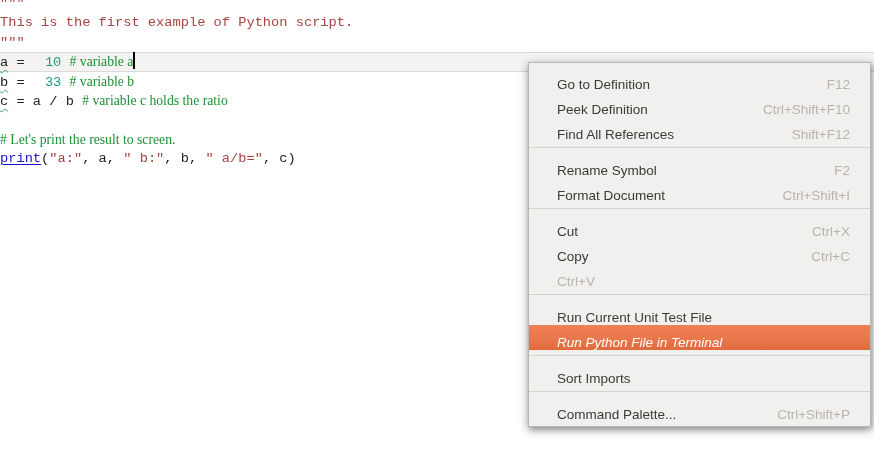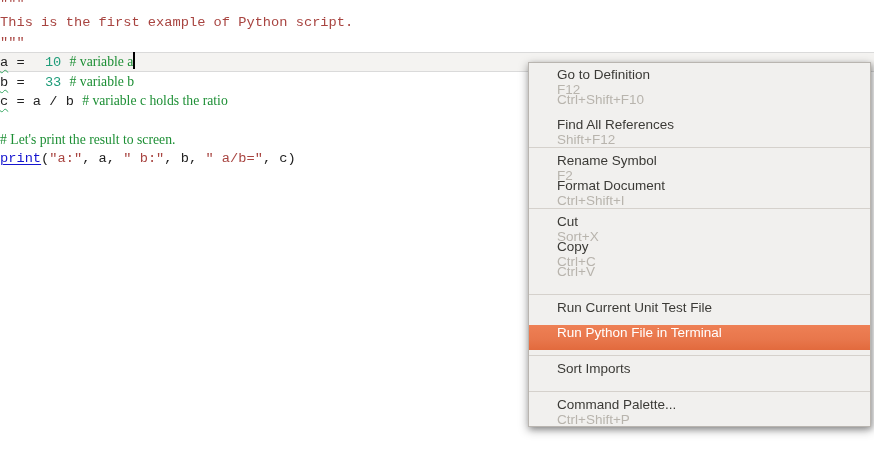"Go to Definition" .menu-item { align-items: flex-start -> flex-end; flex-direction: column -> none }
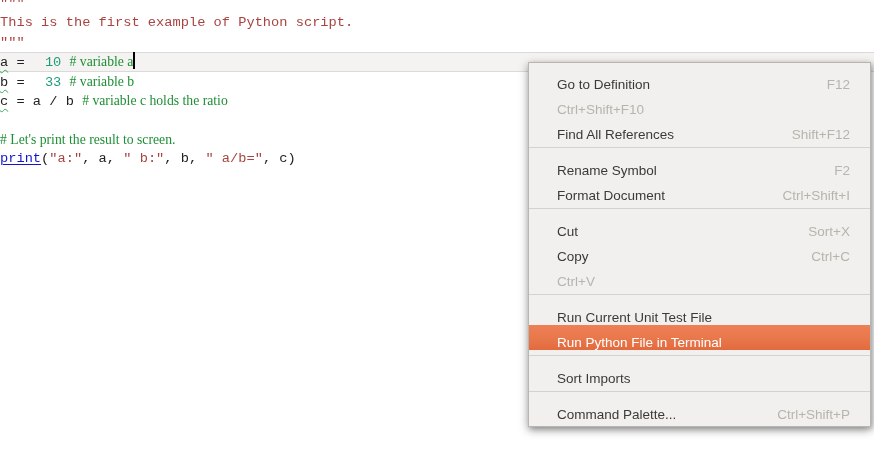"Peek Definition" span.menu-label { html: none -> <span>Peek Definition</span> }
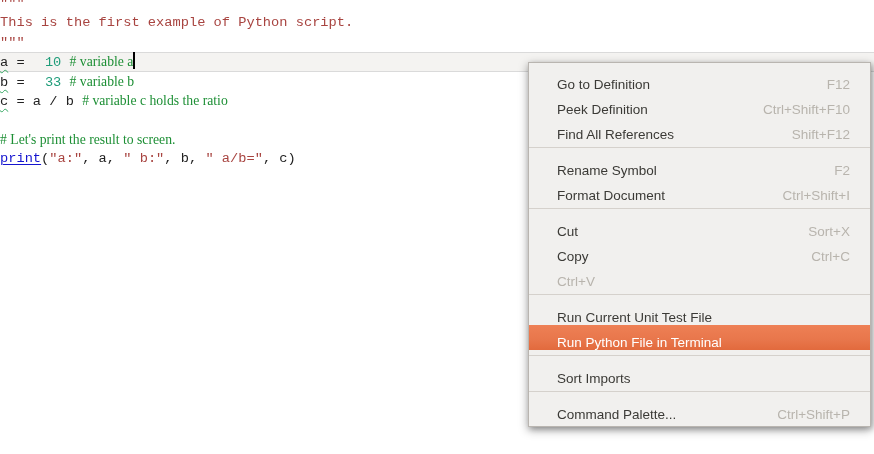"Sort+X" span.menu-shortcut { text: Sort+X -> Ctrl+X }
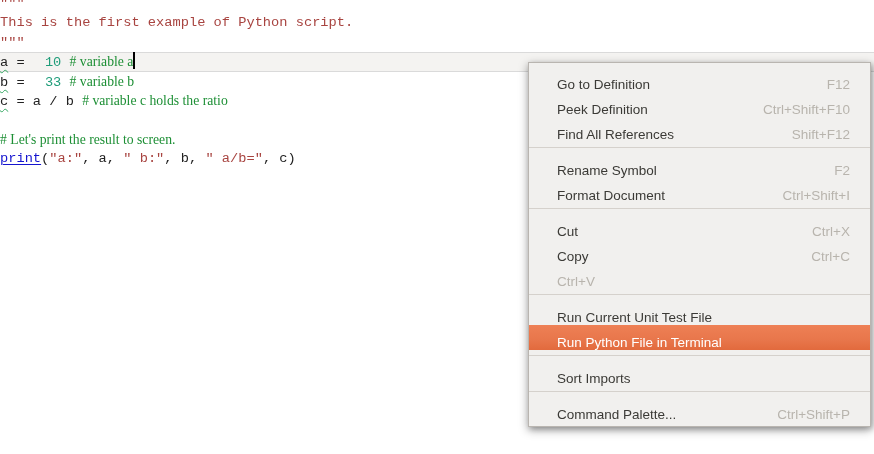"Run Python File in Terminal" .menu-item.highlighted .menu-label { font-style: none -> italic }
